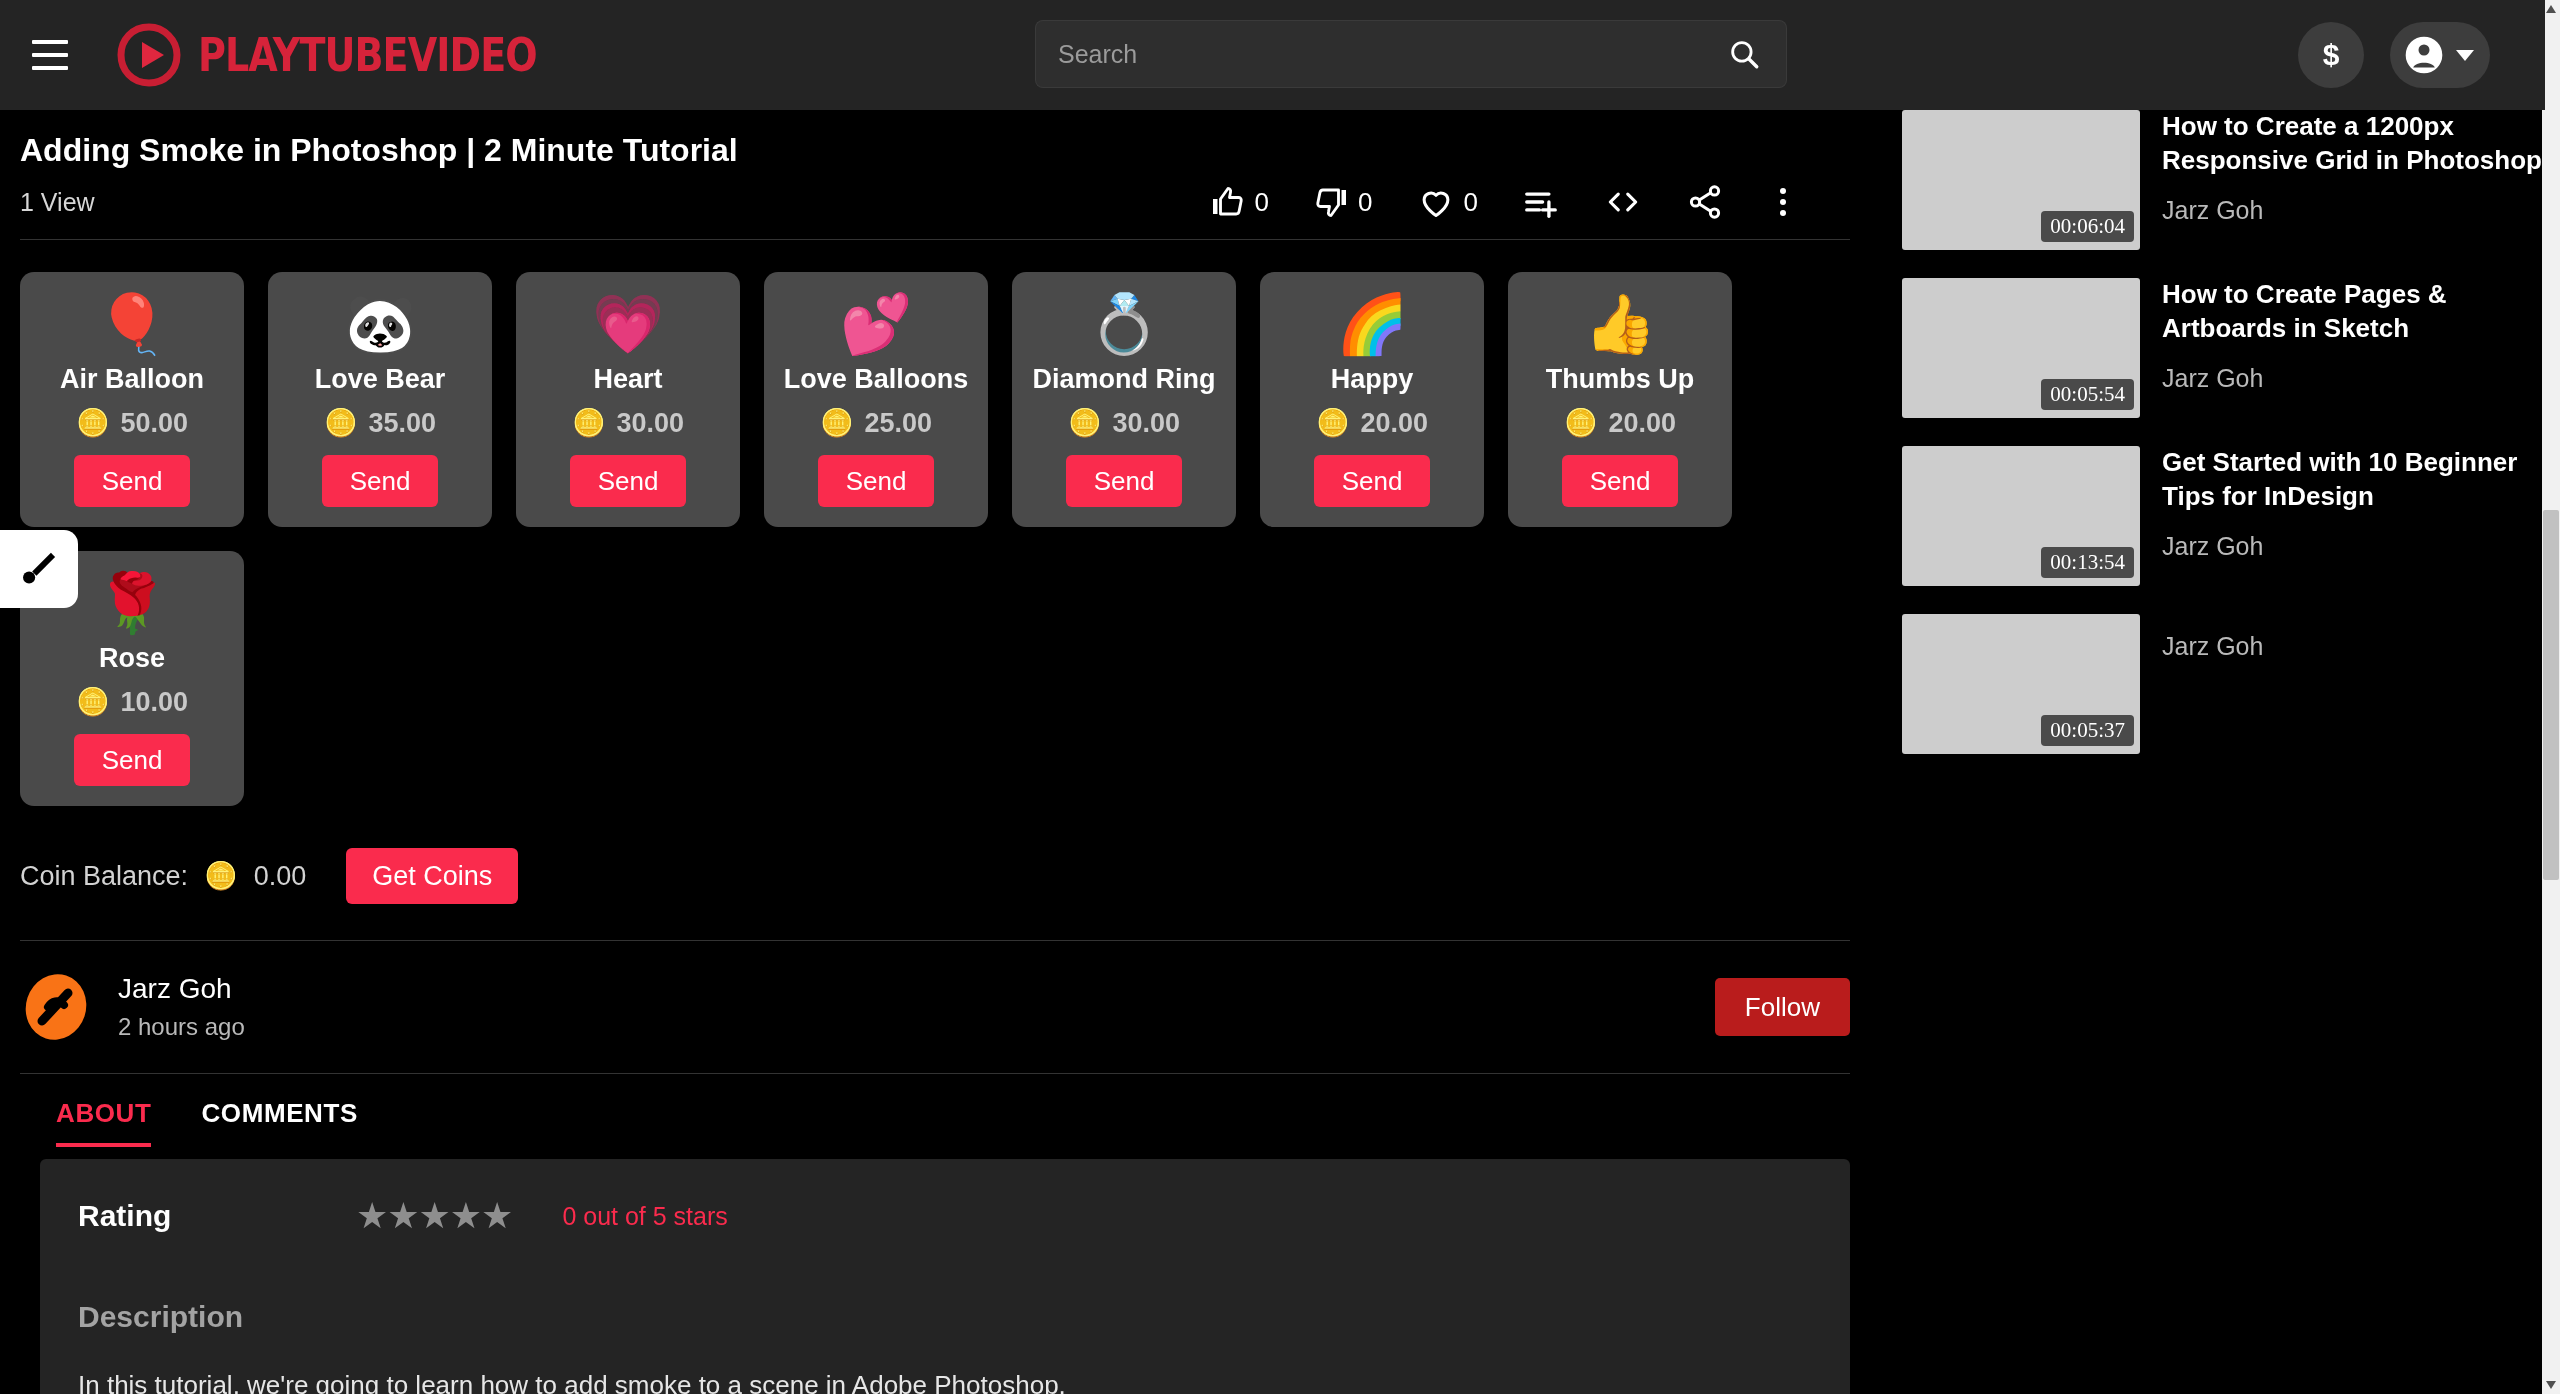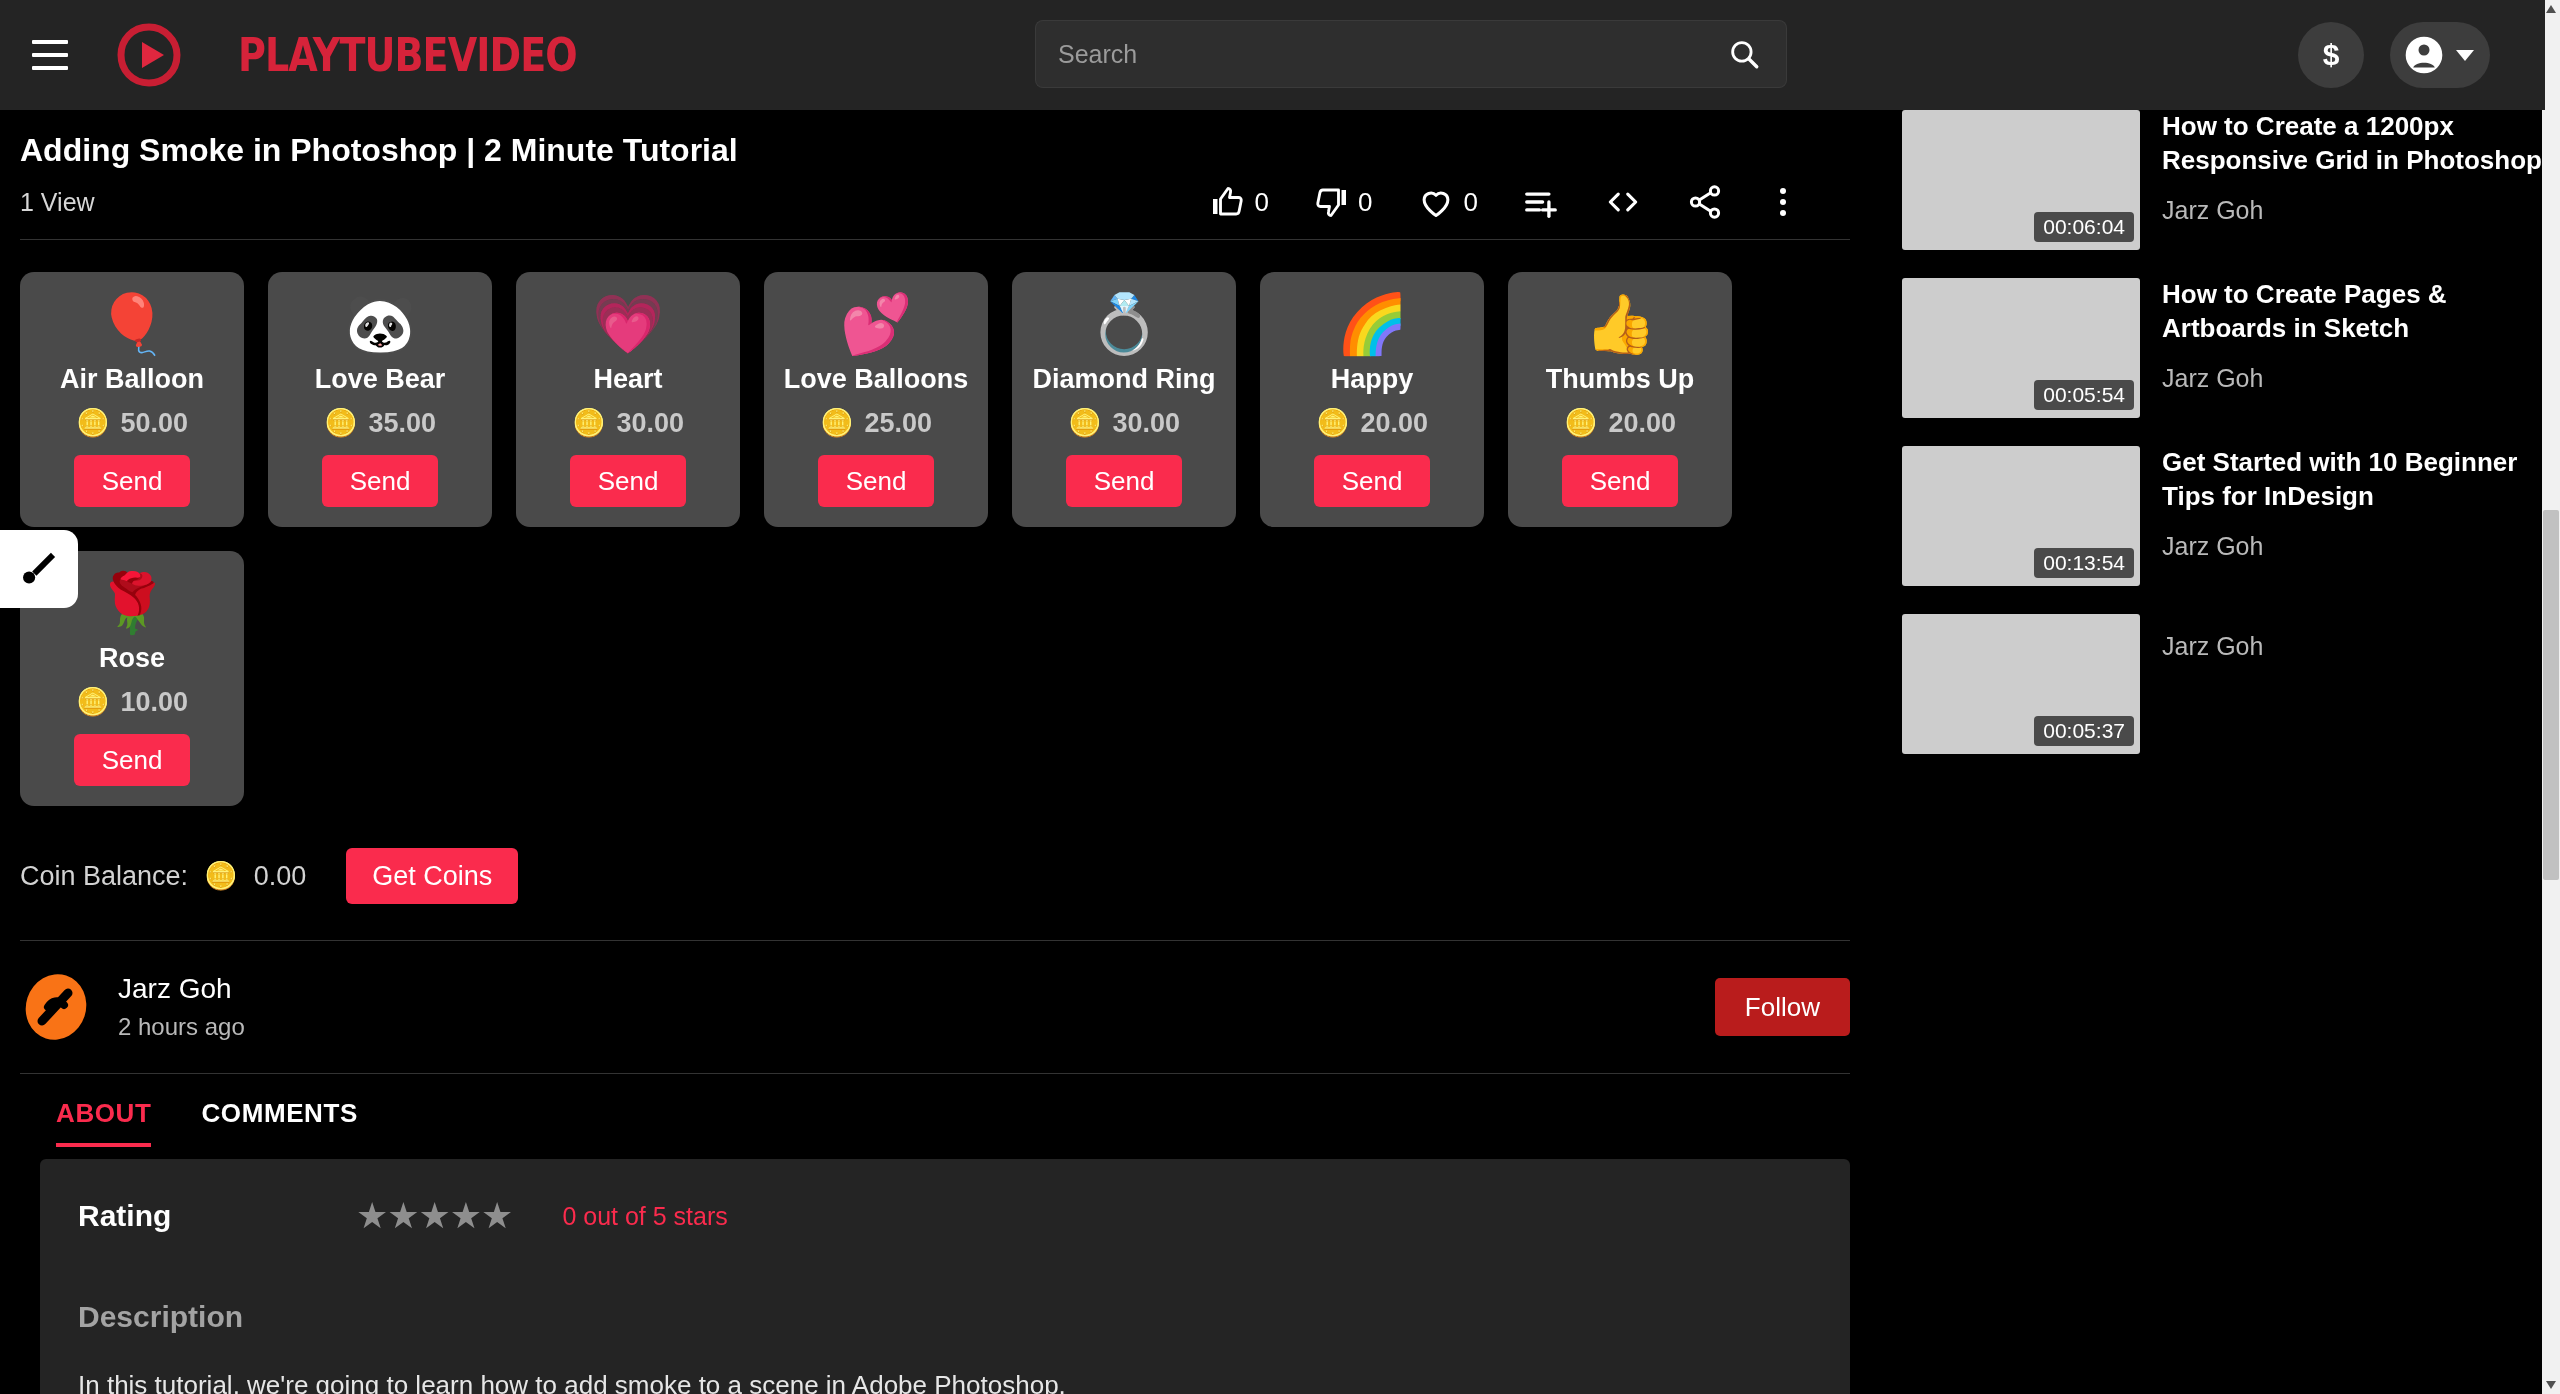"PLAYTUBEVIDEO" .logo-wrap { gap: 40px -> none }
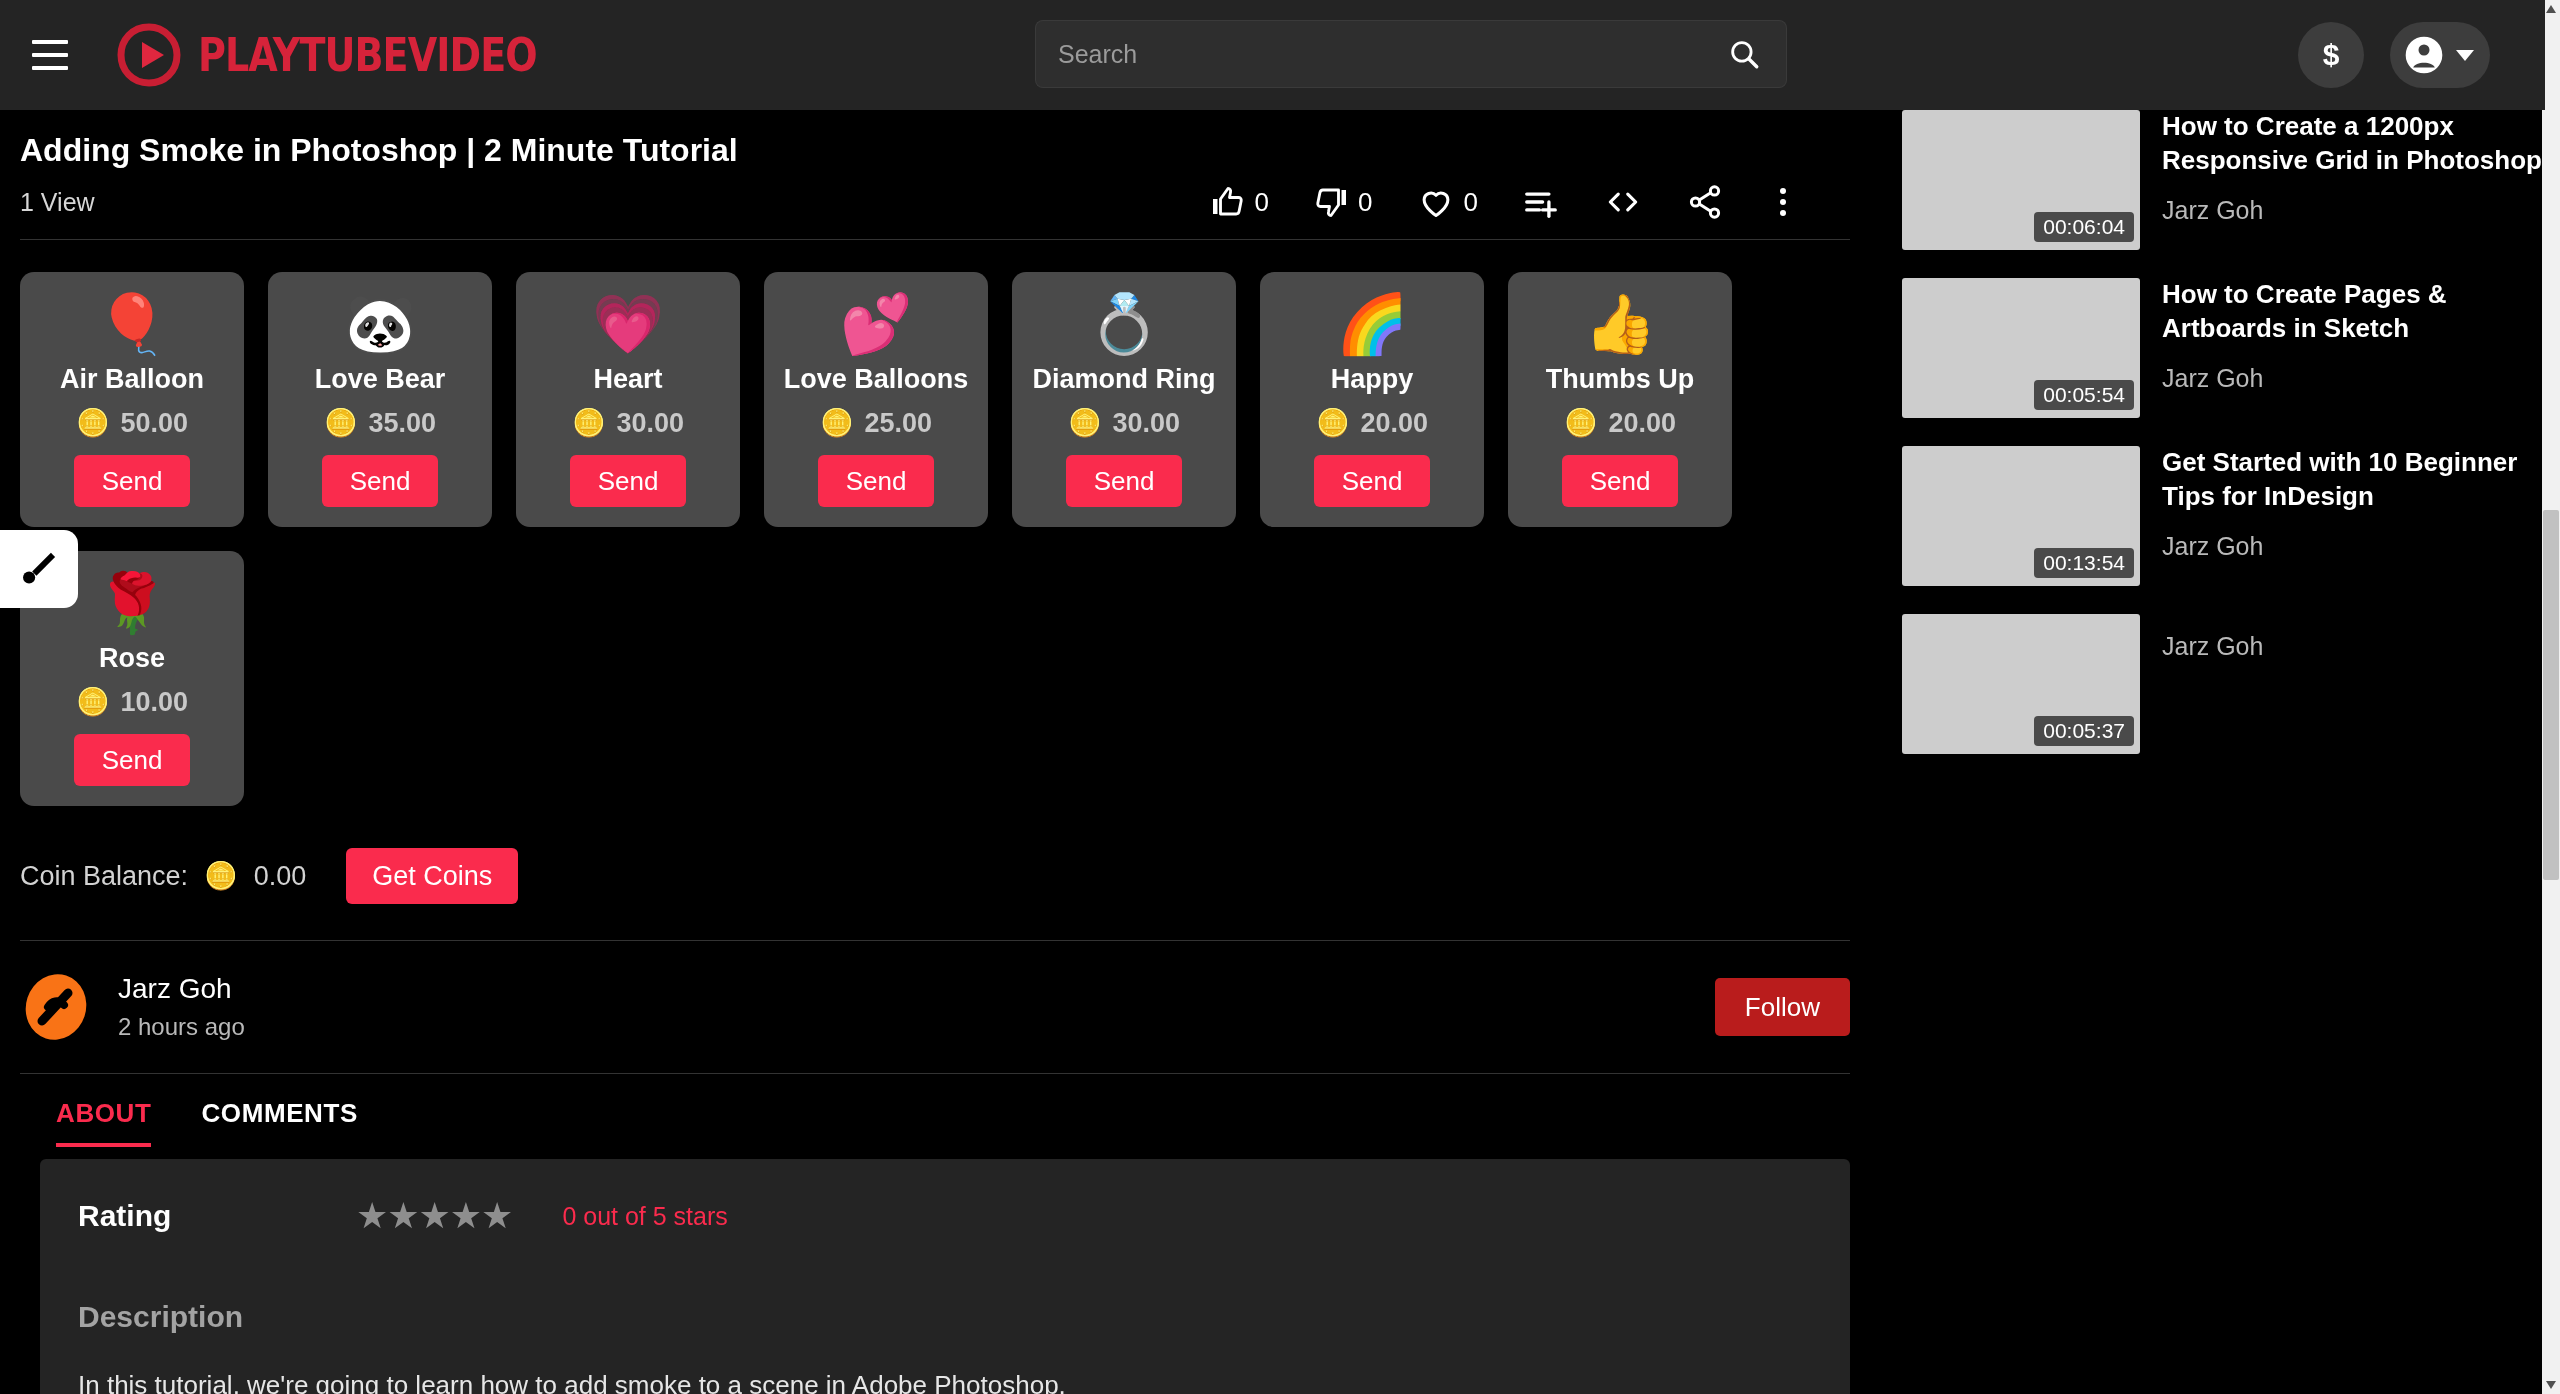"00:06:04" .dur { font-family: none -> Liberation Serif, serif }
